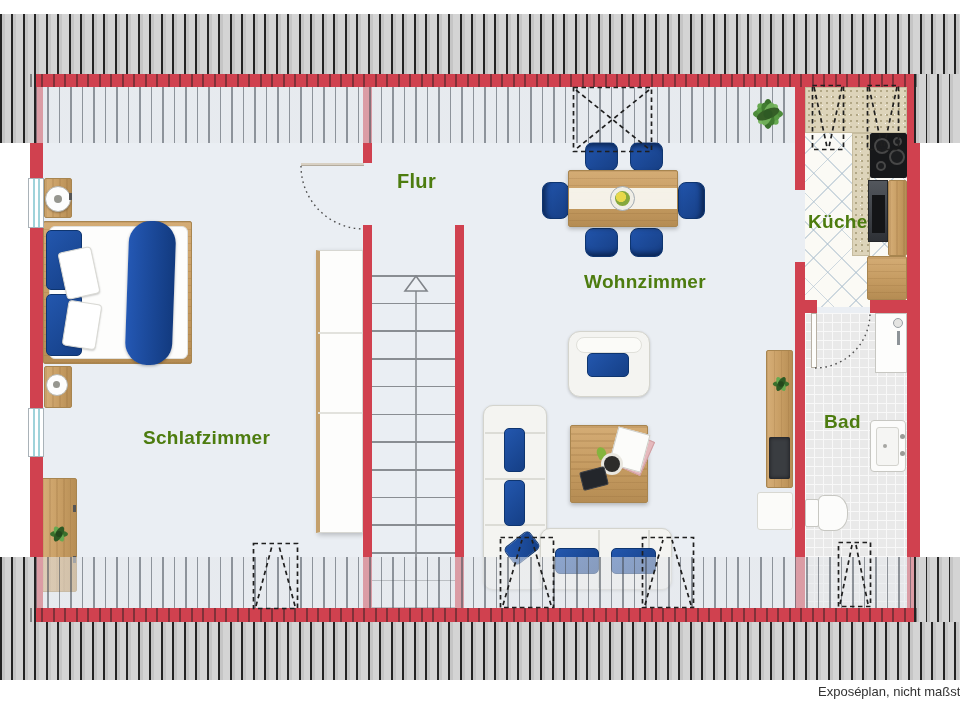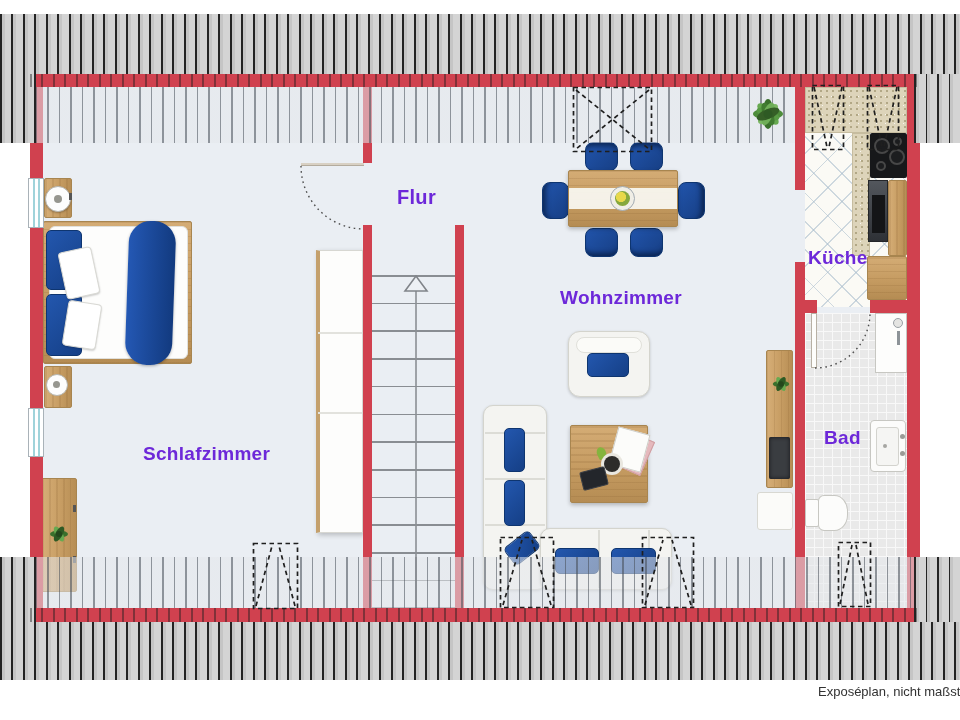"Flur" .lbl { color: #6d28d9 -> #4d7c0f; margin-top: 16px -> none }
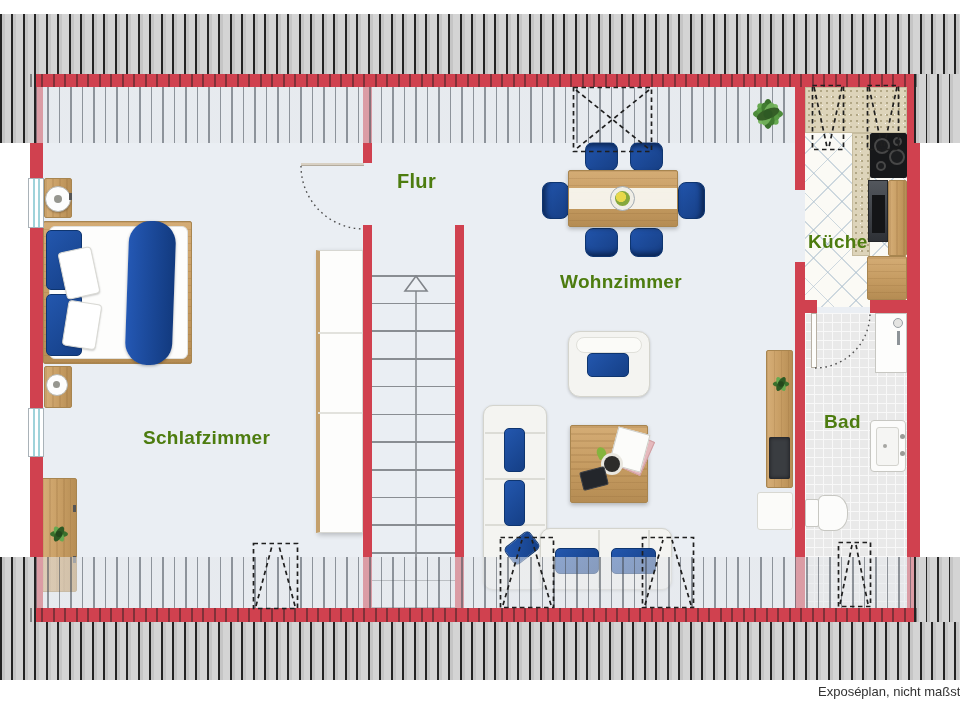"Küche" div.lbl { top: 232px -> 212px }
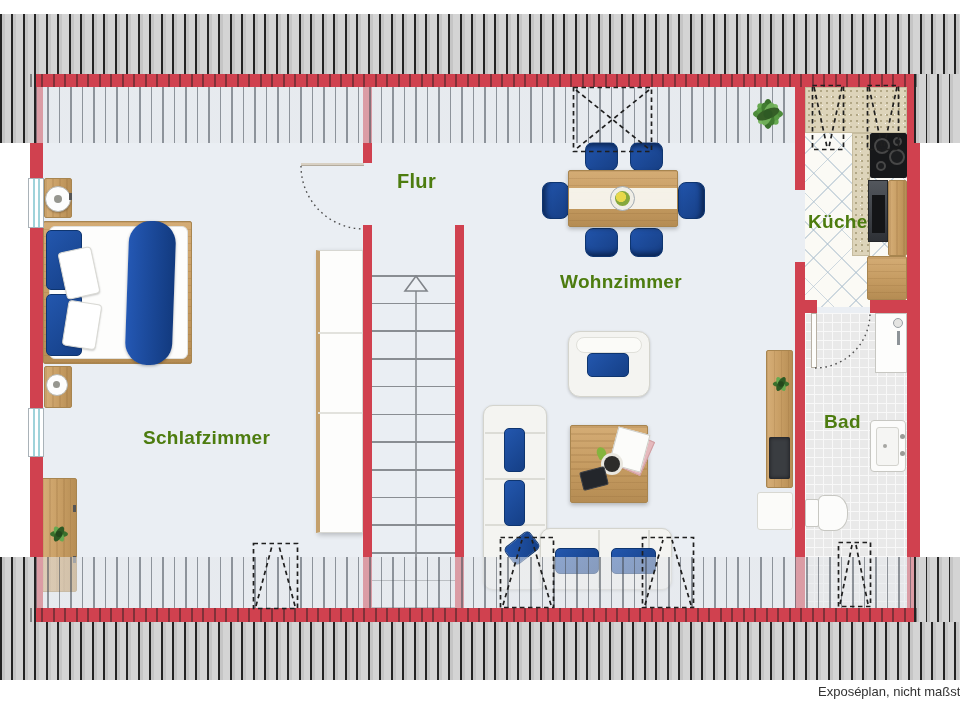"Wohnzimmer" div.lbl { left: 560px -> 584px }
